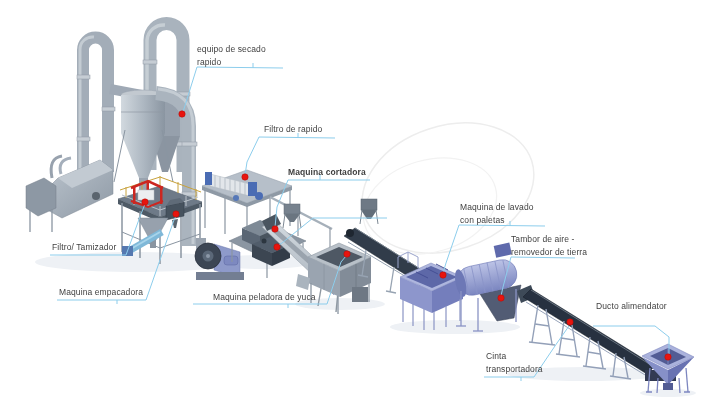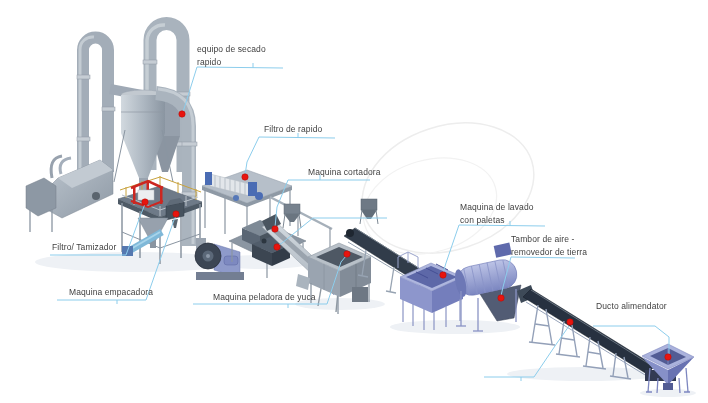"Maquina cortadora" div.label { font-weight: none -> bold; left: 308px -> 288px }
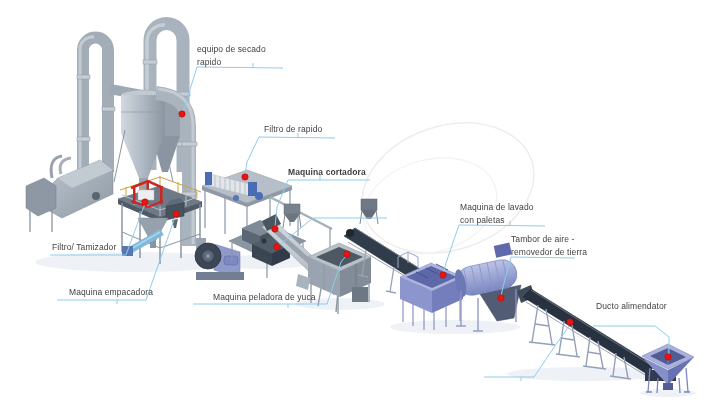"Maquina empacadora" div.label { margin-left: 10px -> none }
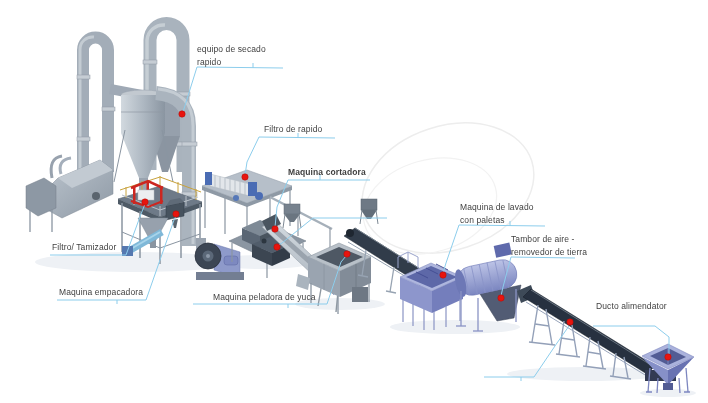"Cinta" div.label { html: none -> <div>Cinta transportadora</div> }
